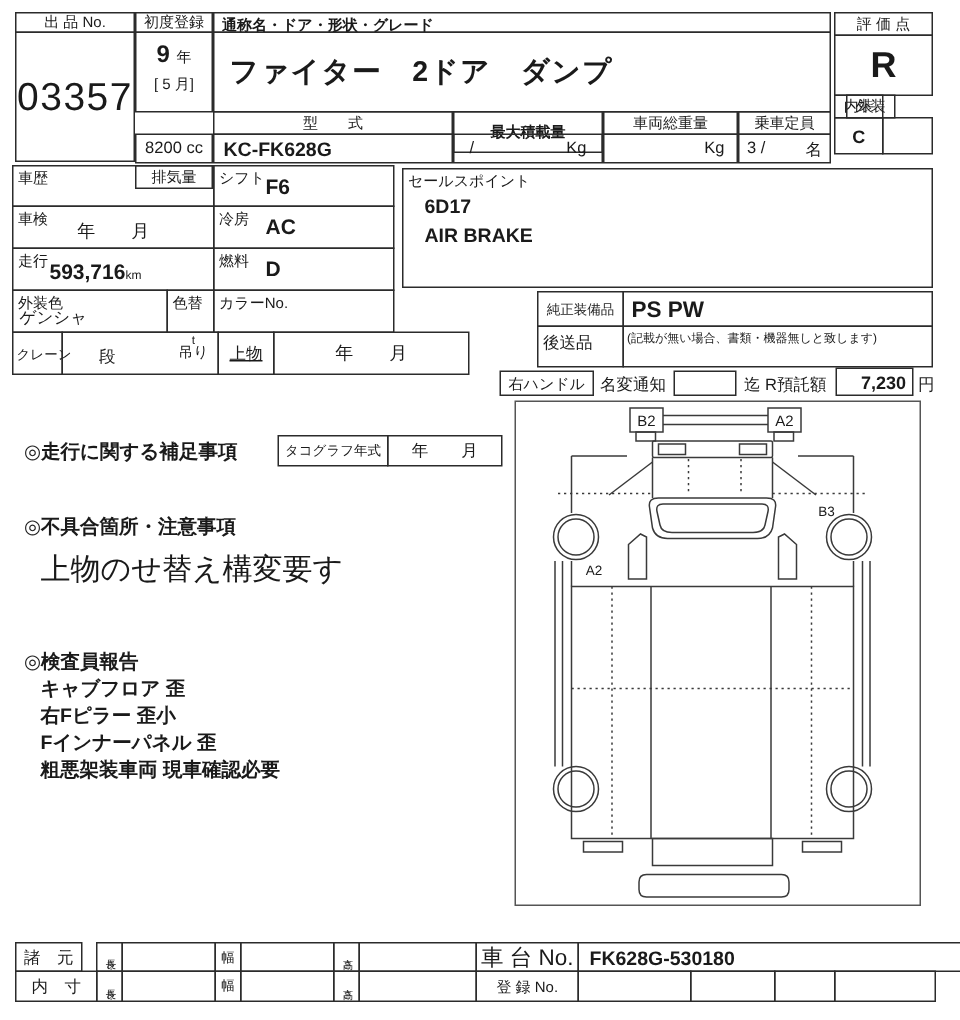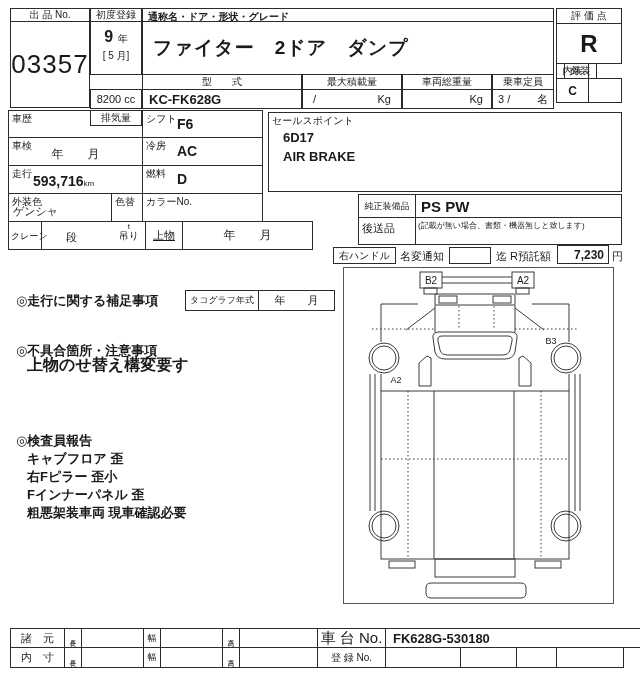"最大積載量" .x-load-hdr { font-weight: none -> bold; height: 16px -> 28px }
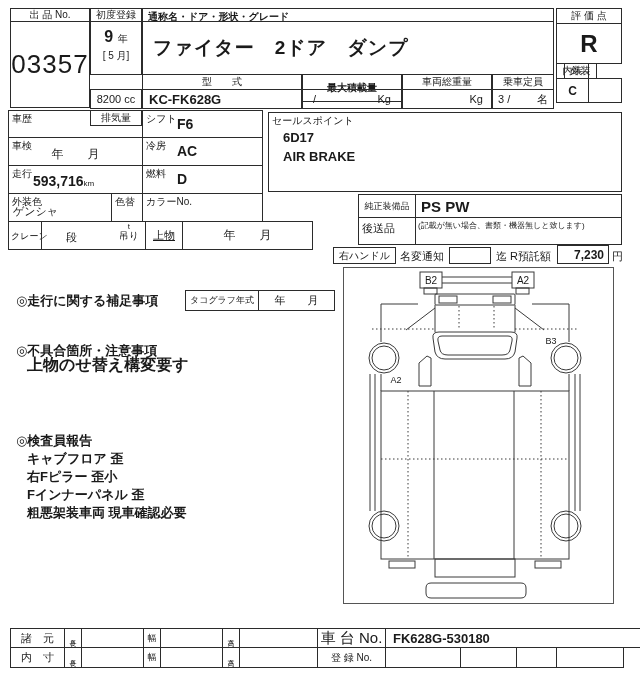"上物のせ替え構変要す" .x-note2-line { font-size: 16px -> 20px; font-weight: 700 -> 400; top: 355px -> 366px }
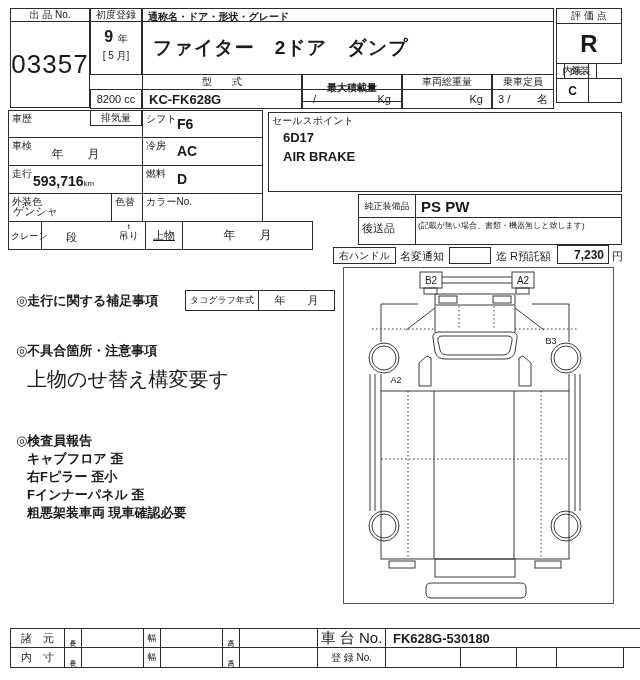"諸 元" .x-spec-lbl { width: 55px -> 45px }
